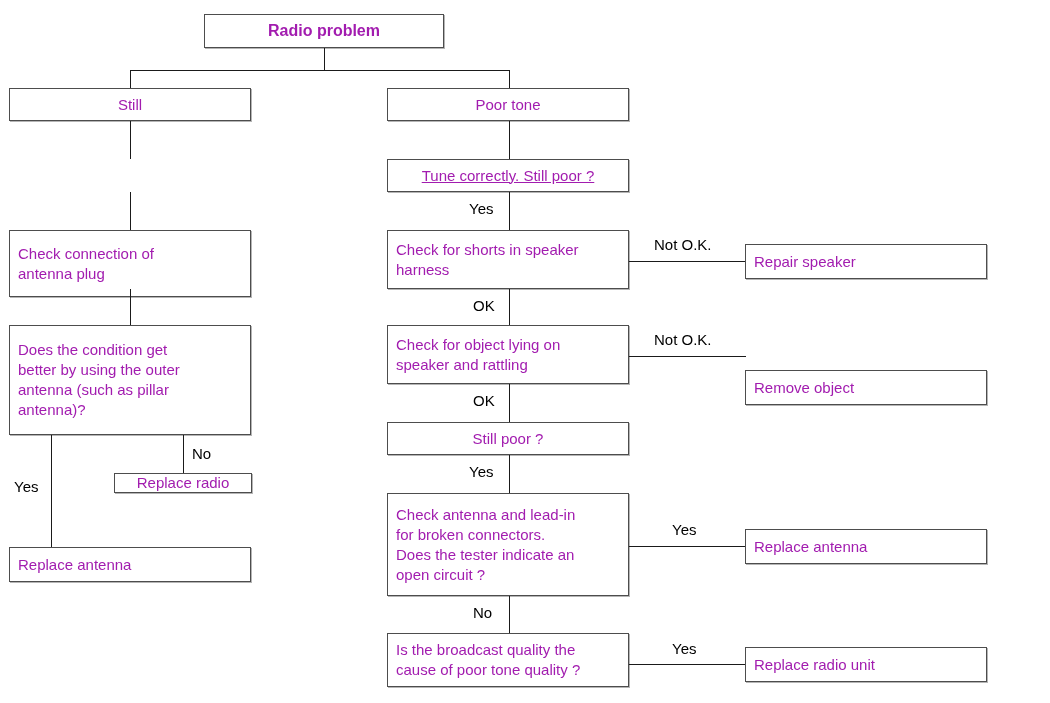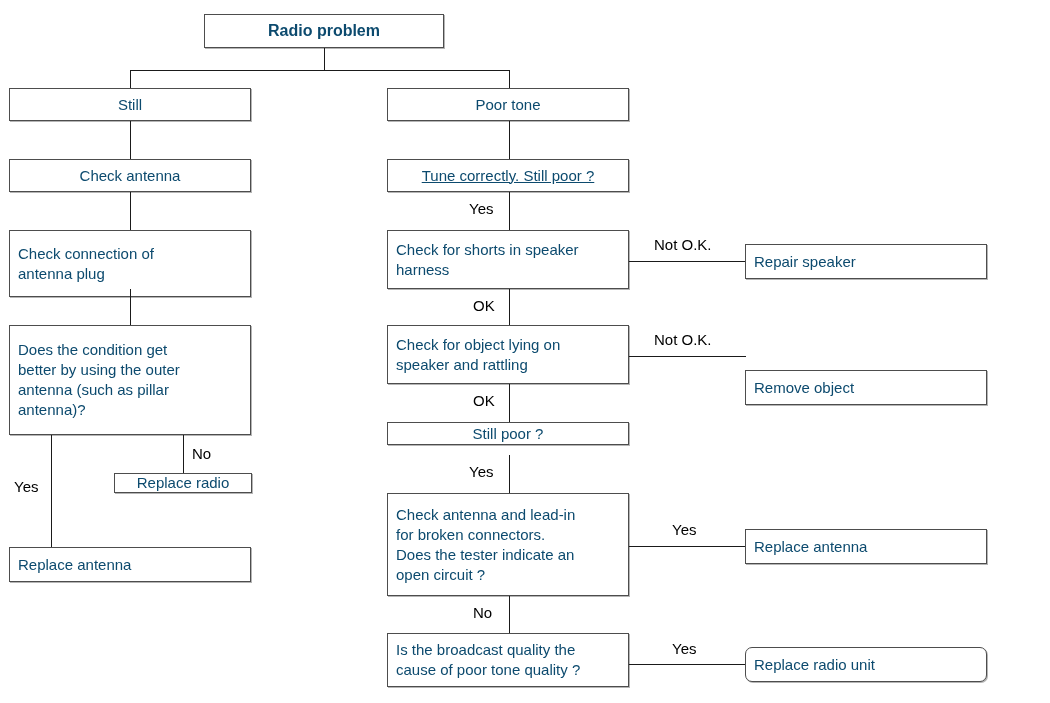"Radio problem" .node { color: #0c4a6e -> #a21caf }
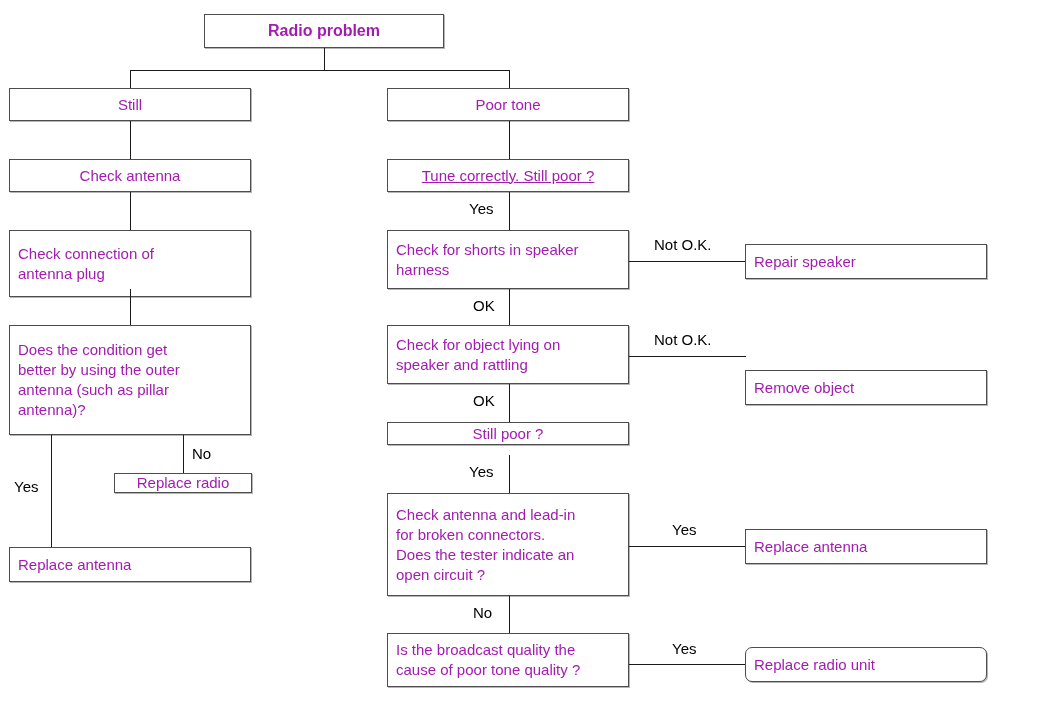"Check antenna" div.node { html: <div> <span>Check antenna</span> </div> -> none }
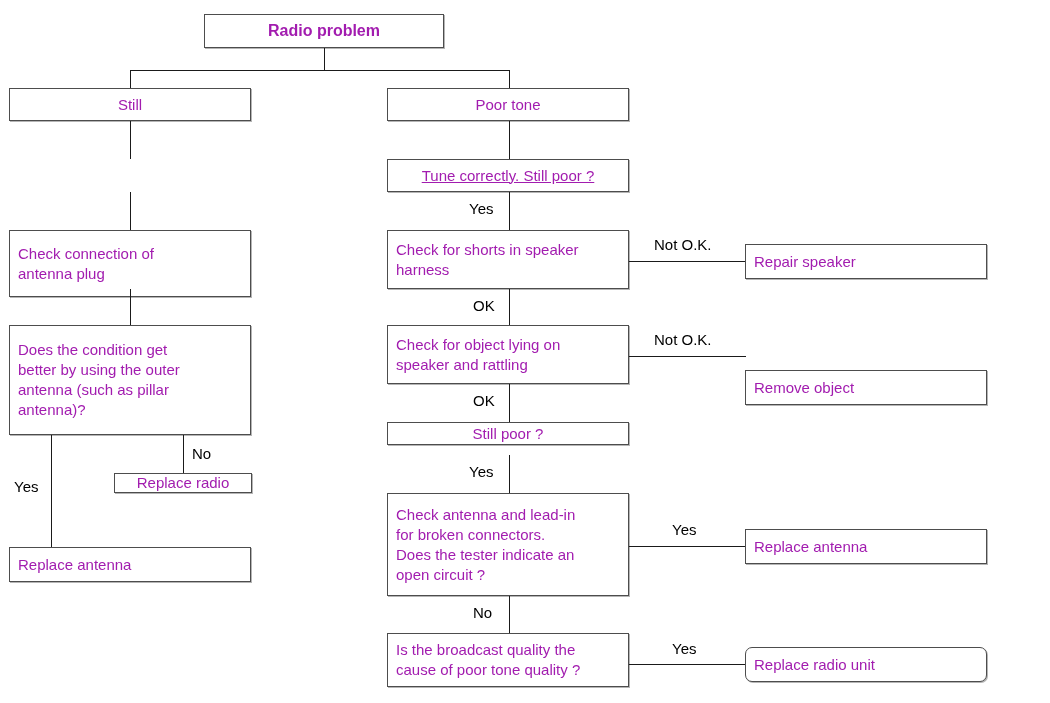"Still poor ?" div.node { height: 23px -> 33px }
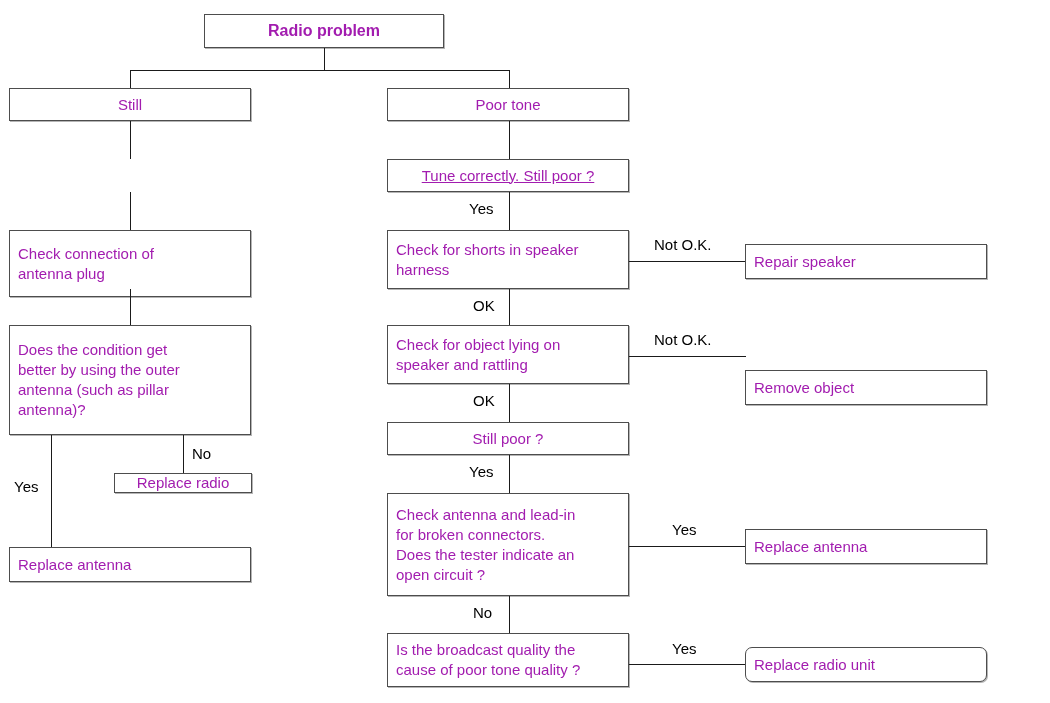"Replace radio unit" div.node { border-radius: 7px -> none }
